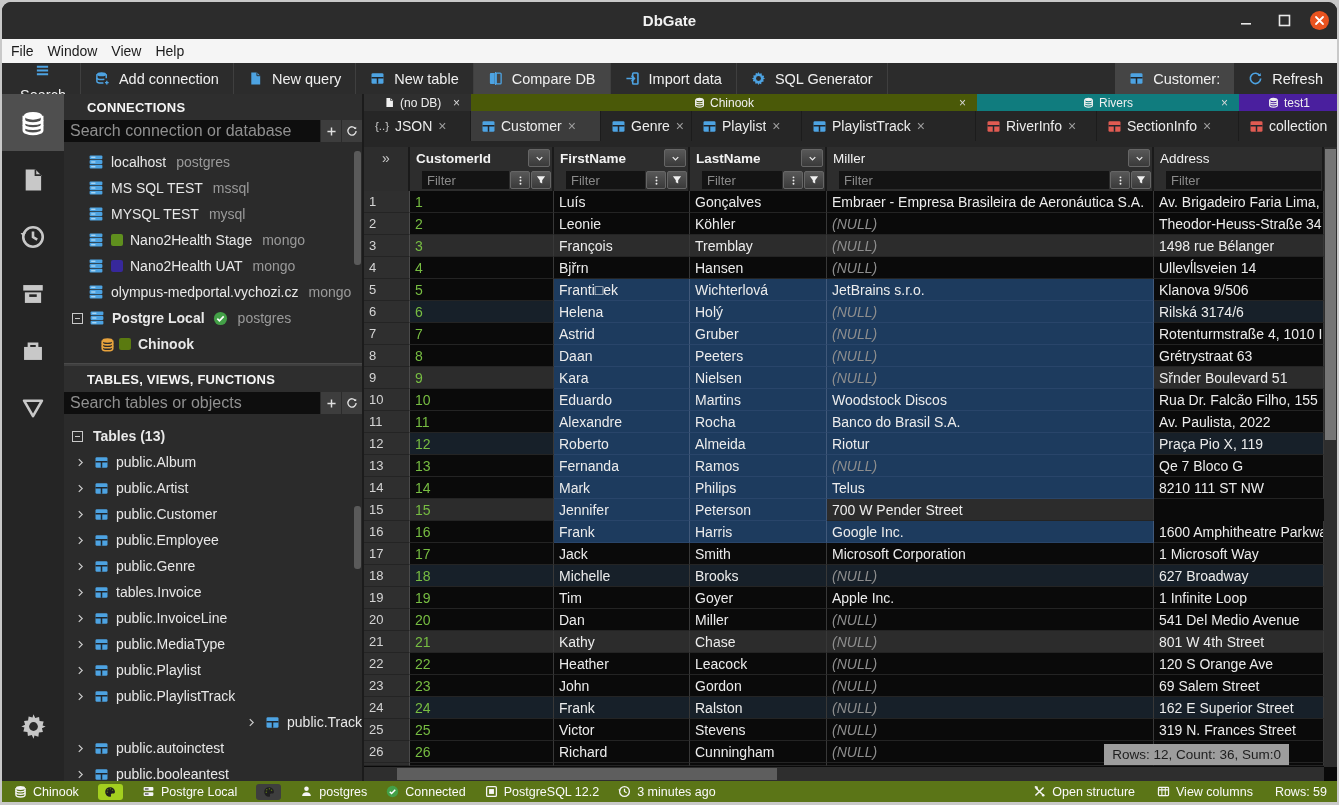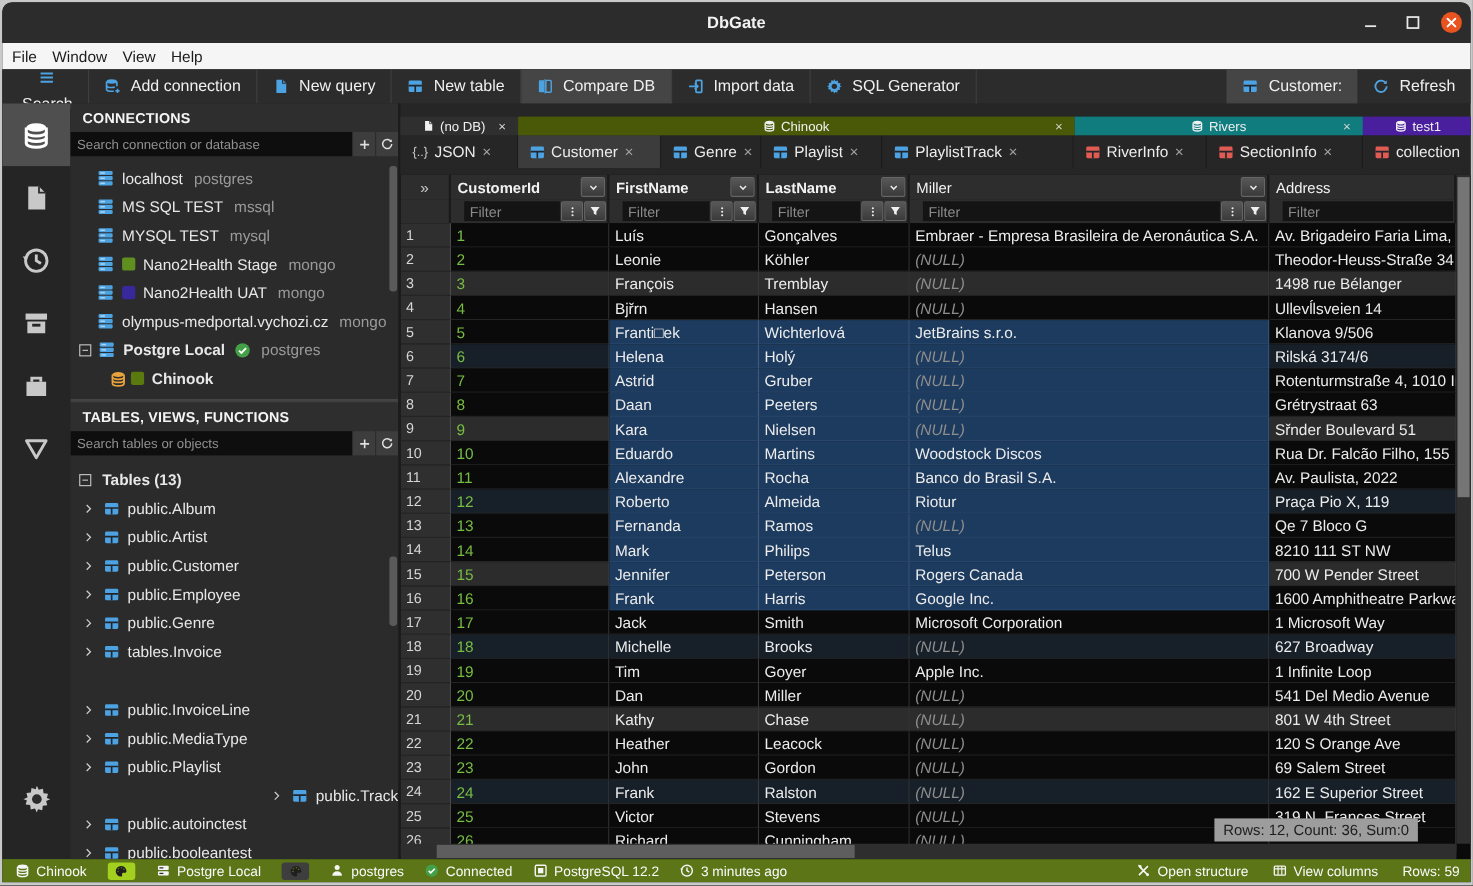"CONNECTIONS" .panel-header { padding-left: 11px -> 23px }
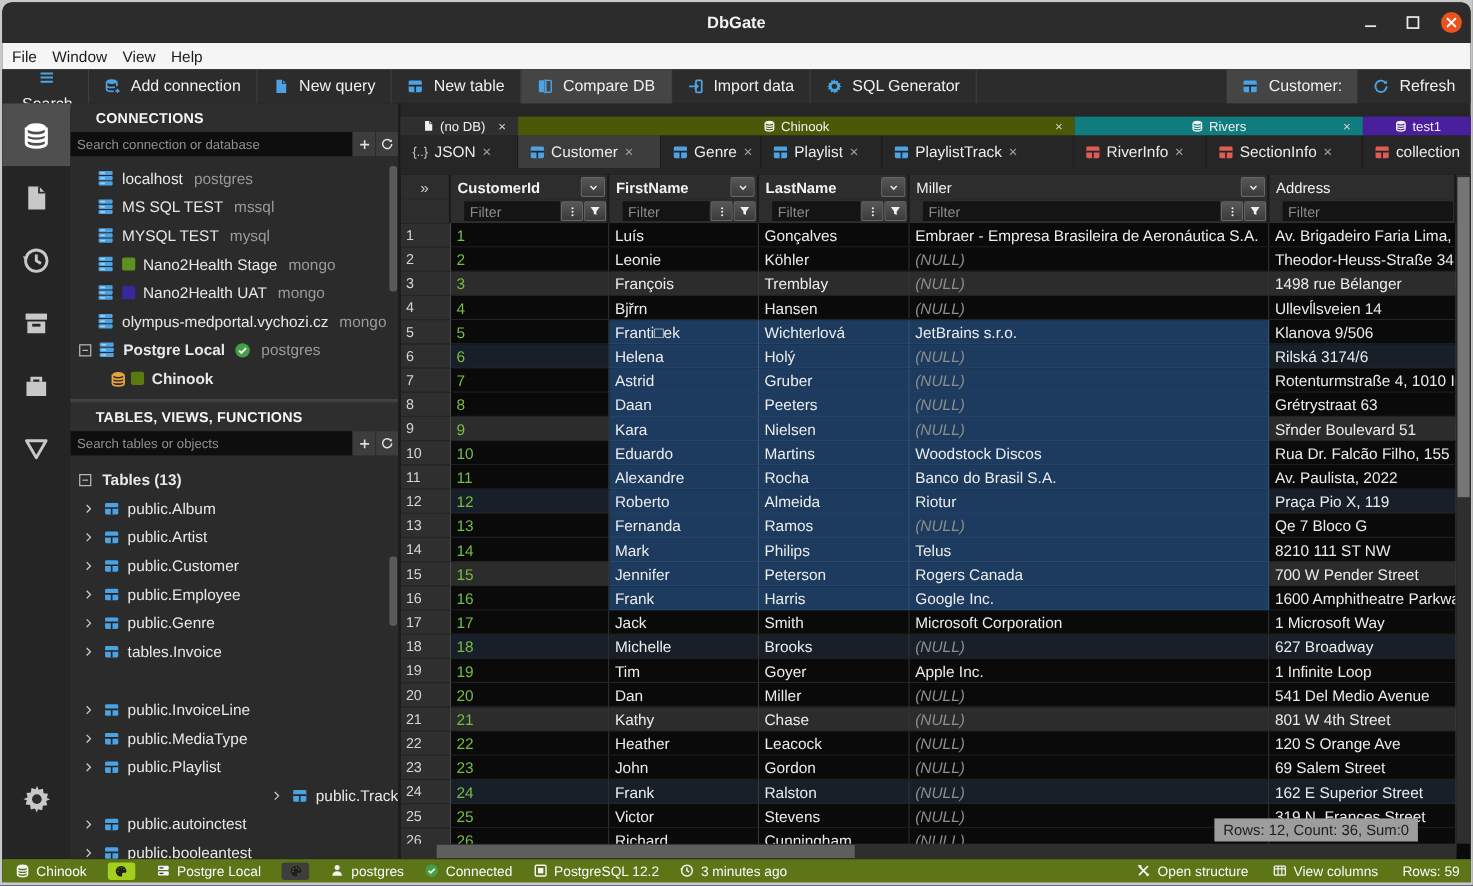"(no DB)" .content { margin-top: 12px -> none }
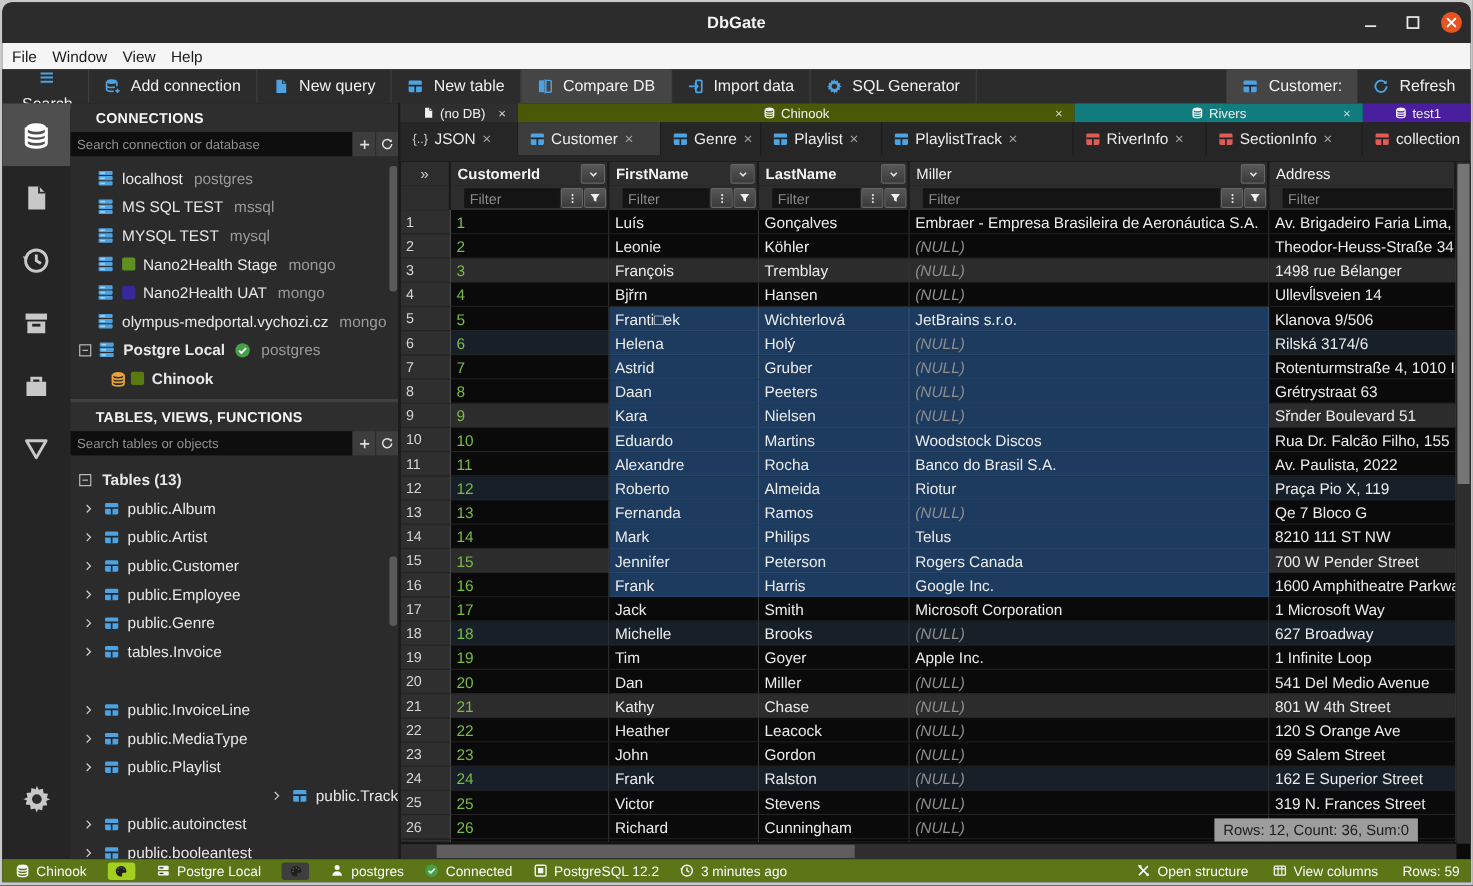"Search connection or database" .searchrow input { font-size: 12px -> 16px }
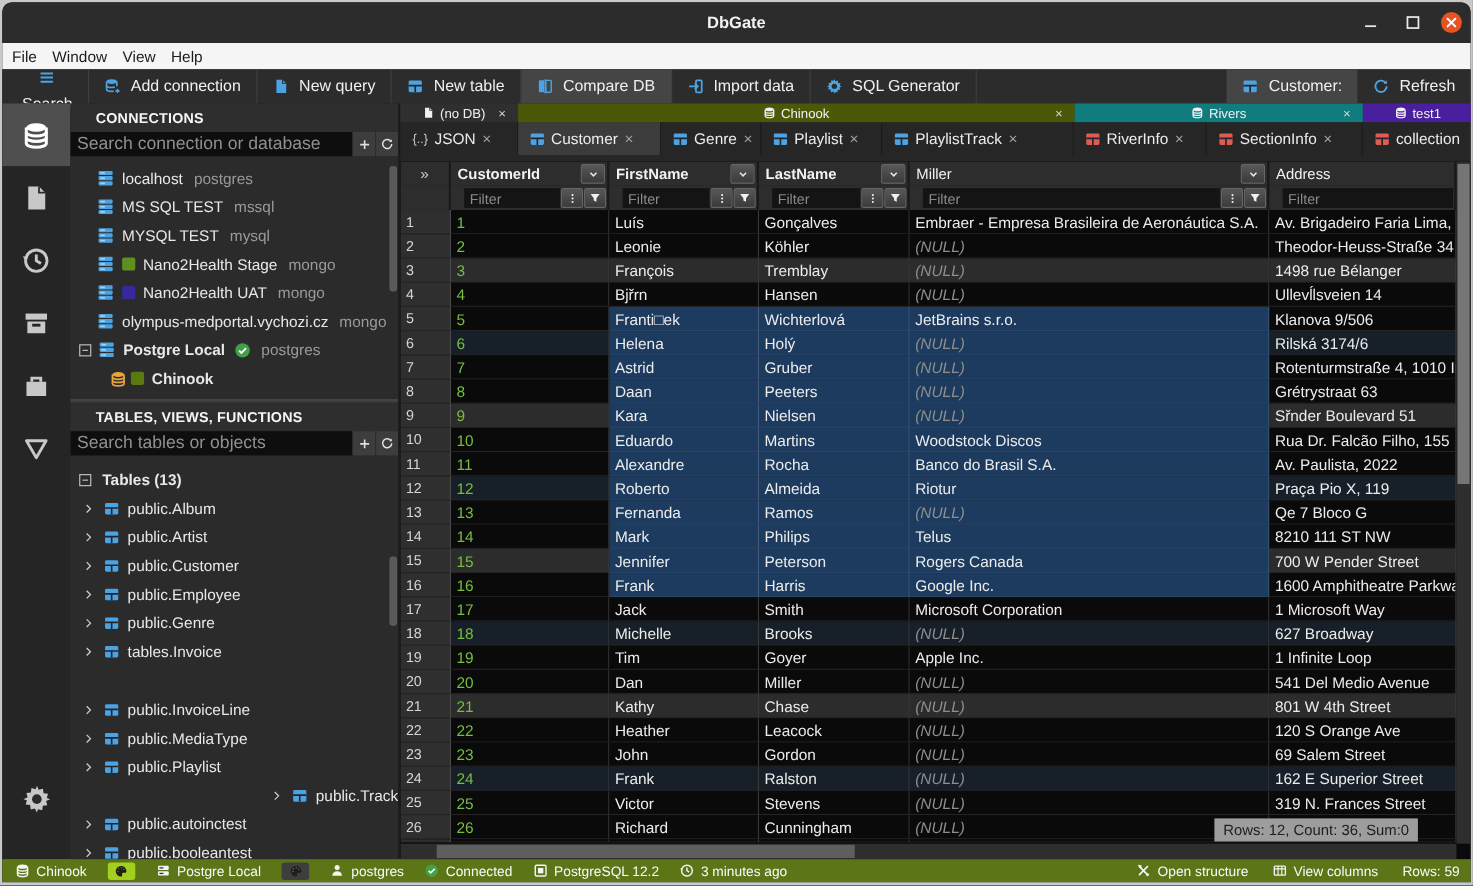"Rogers Canada" div.gcell { html: <div>Rogers Canada</div> -> none }
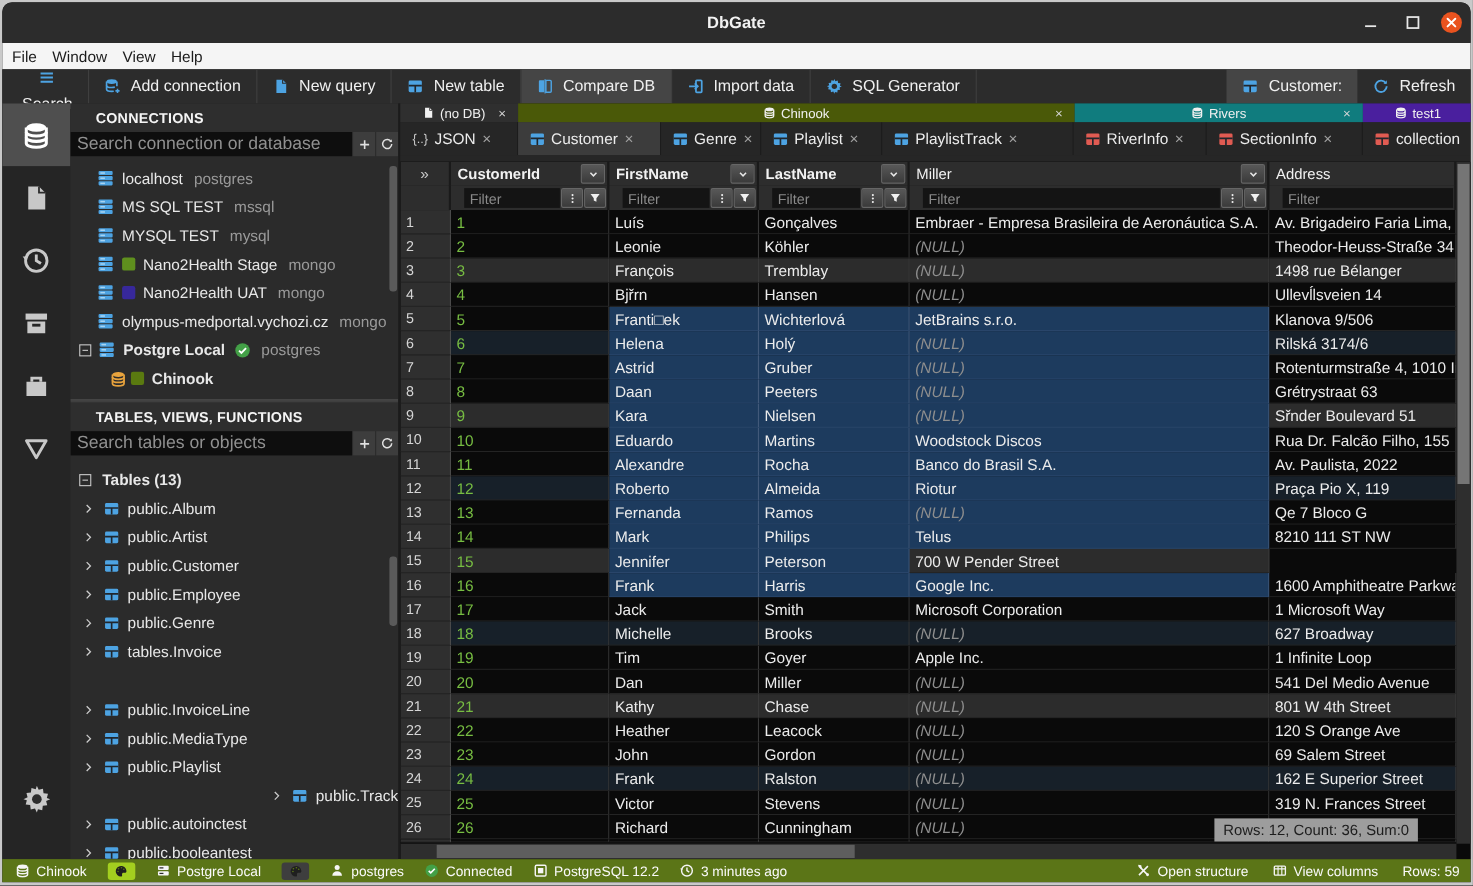"public.InvoiceLine" div.tree-item { margin-top: 27px -> none }
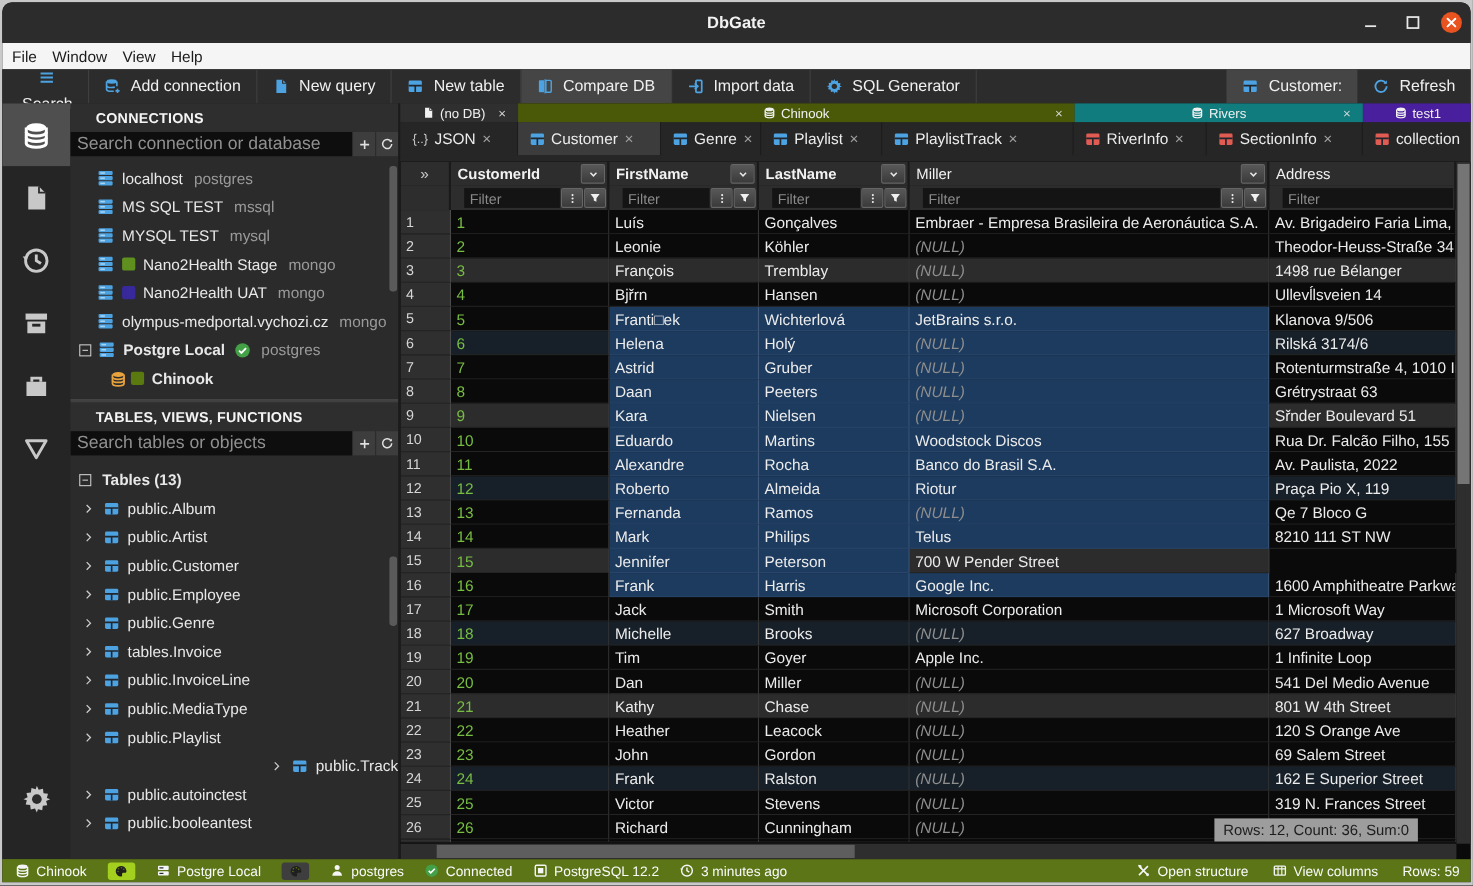"public.PlaylistTrack" div.tree-item { html: none -> <div> <span> <svg> <path></path> </svg> </span> <span> <svg> <rect></rect> <path></path> </svg> </span> <span>public.PlaylistTrack</span> </div> }
